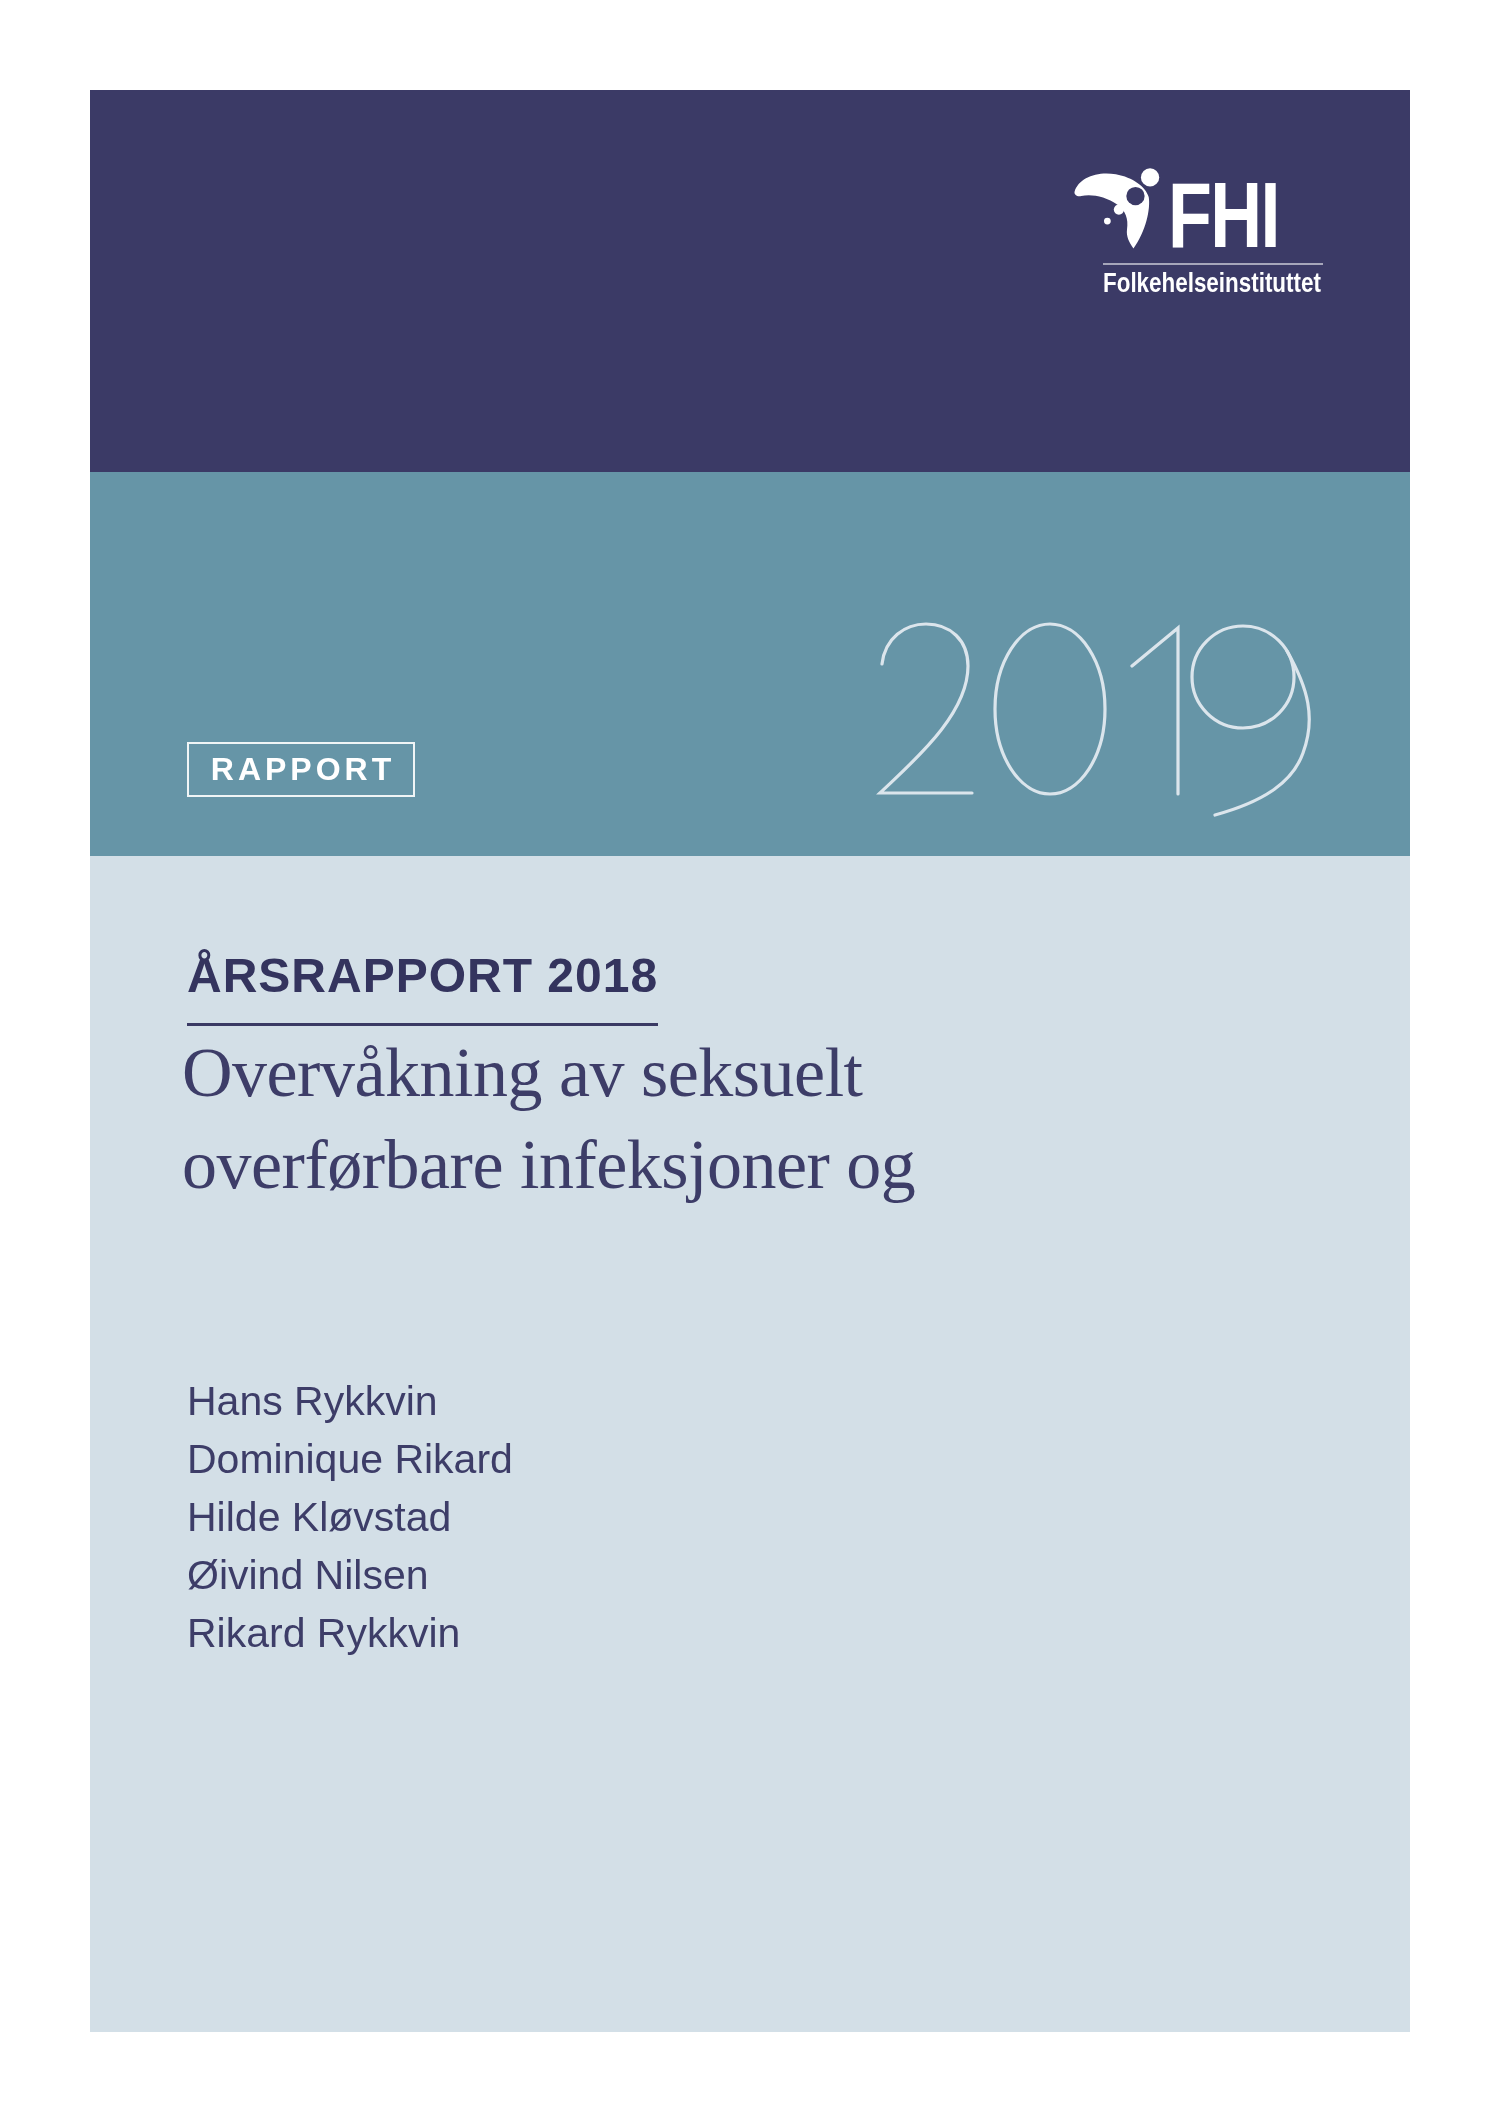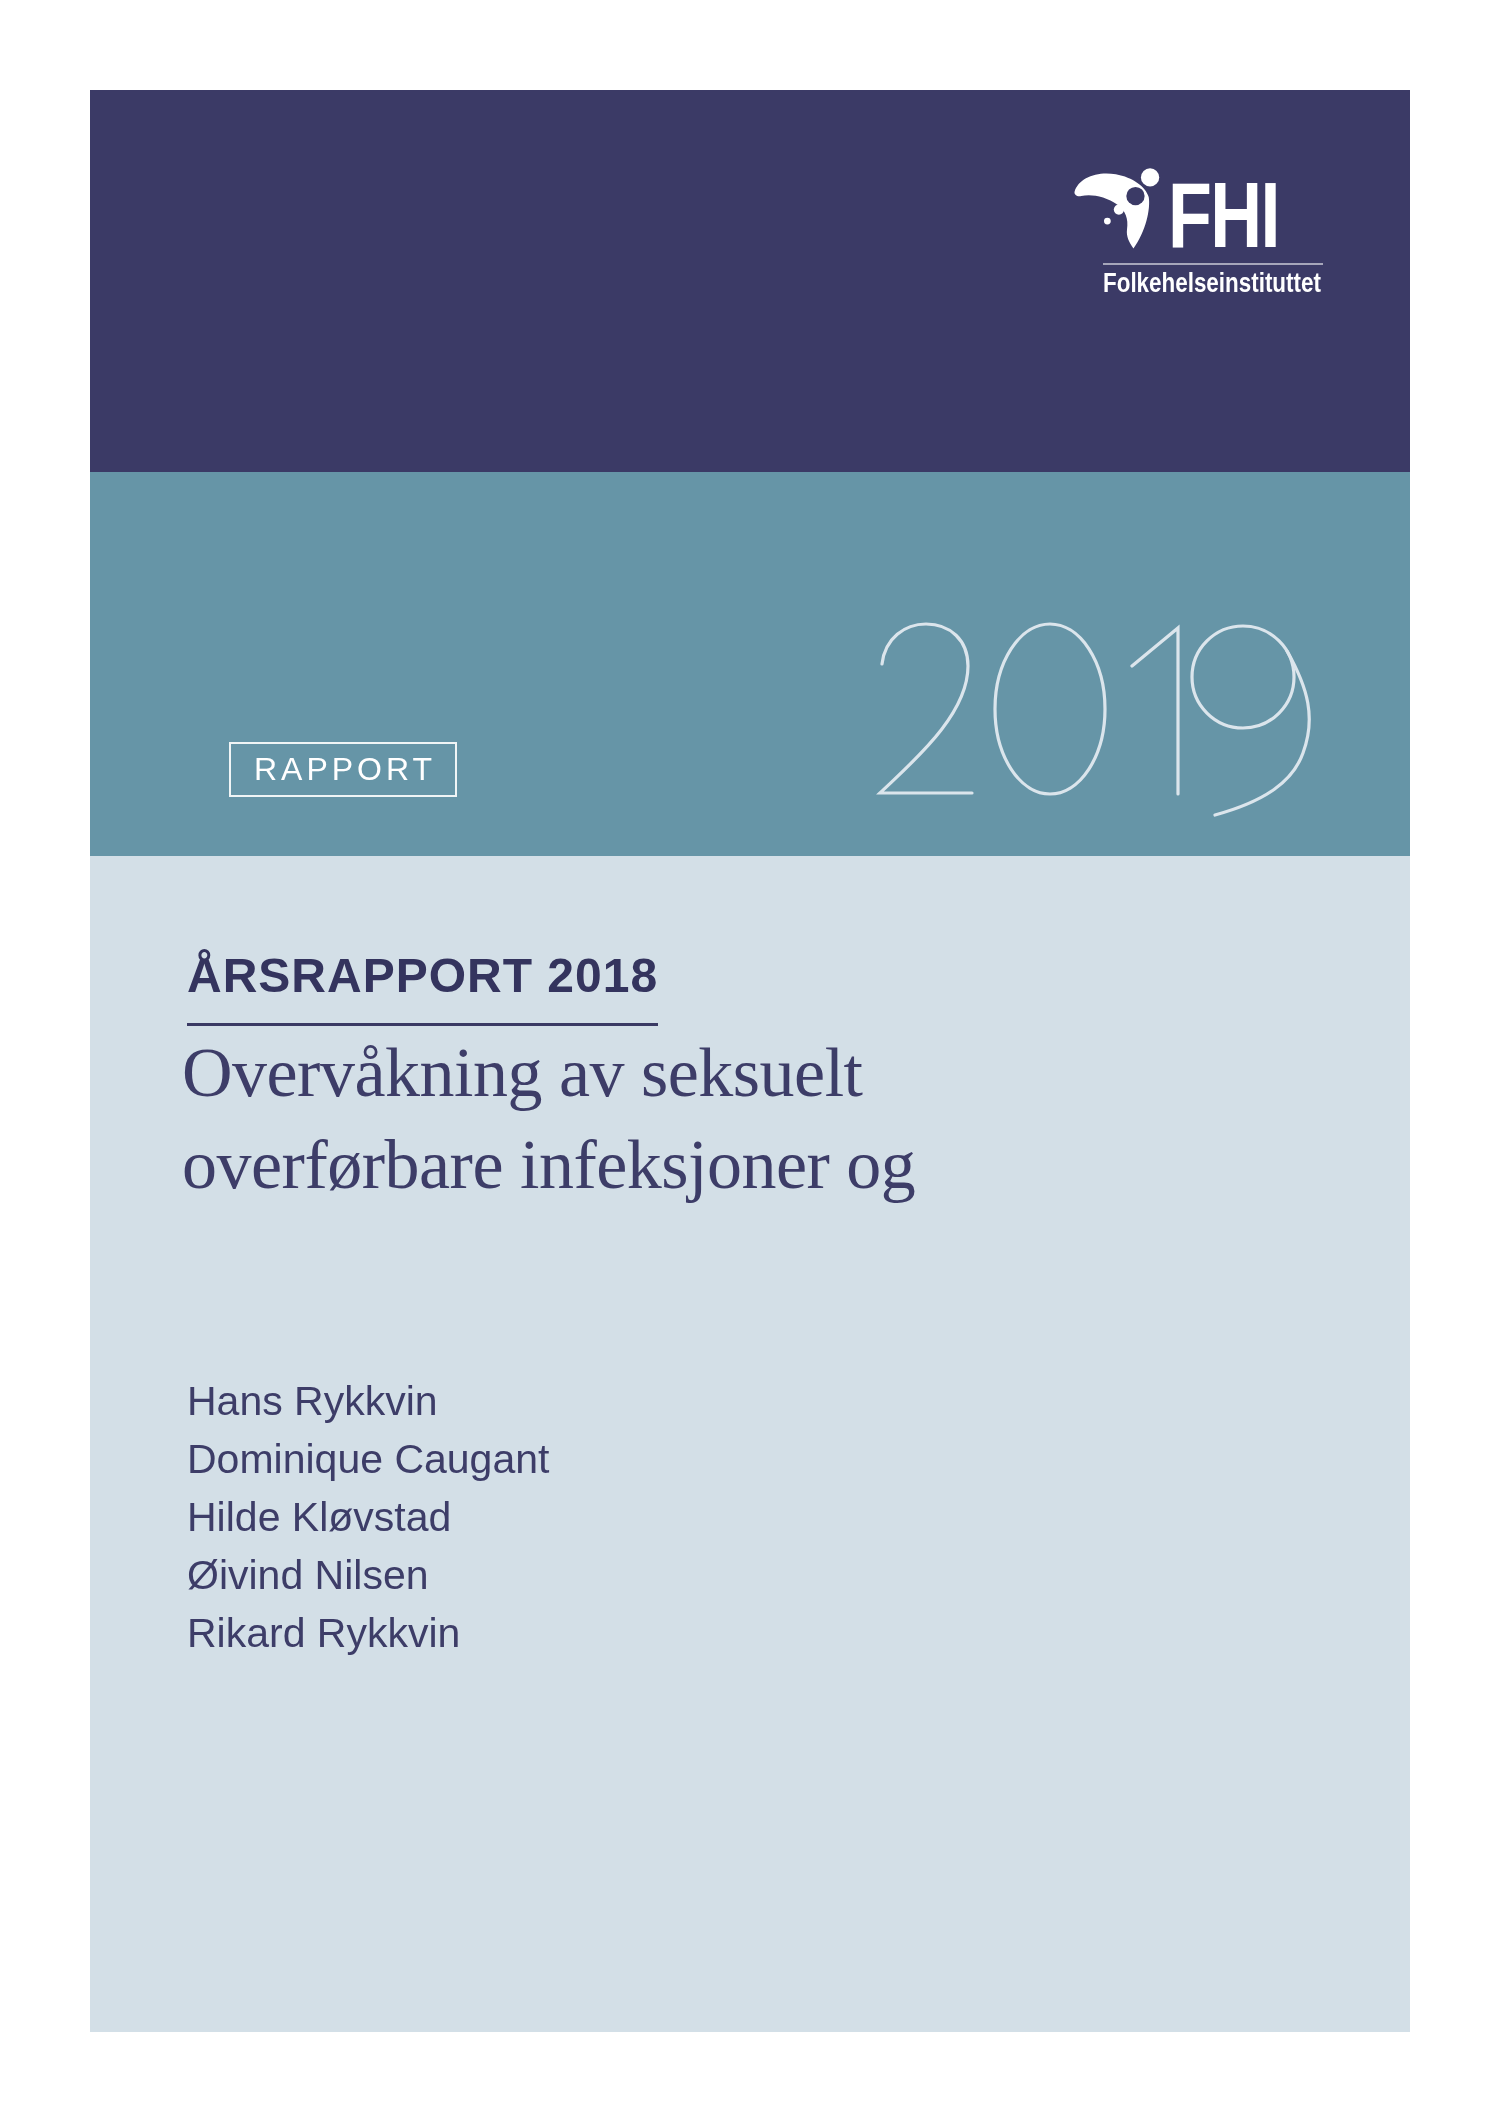"RAPPORT" .badge { font-weight: normal -> bold; margin-left: 42px -> none }
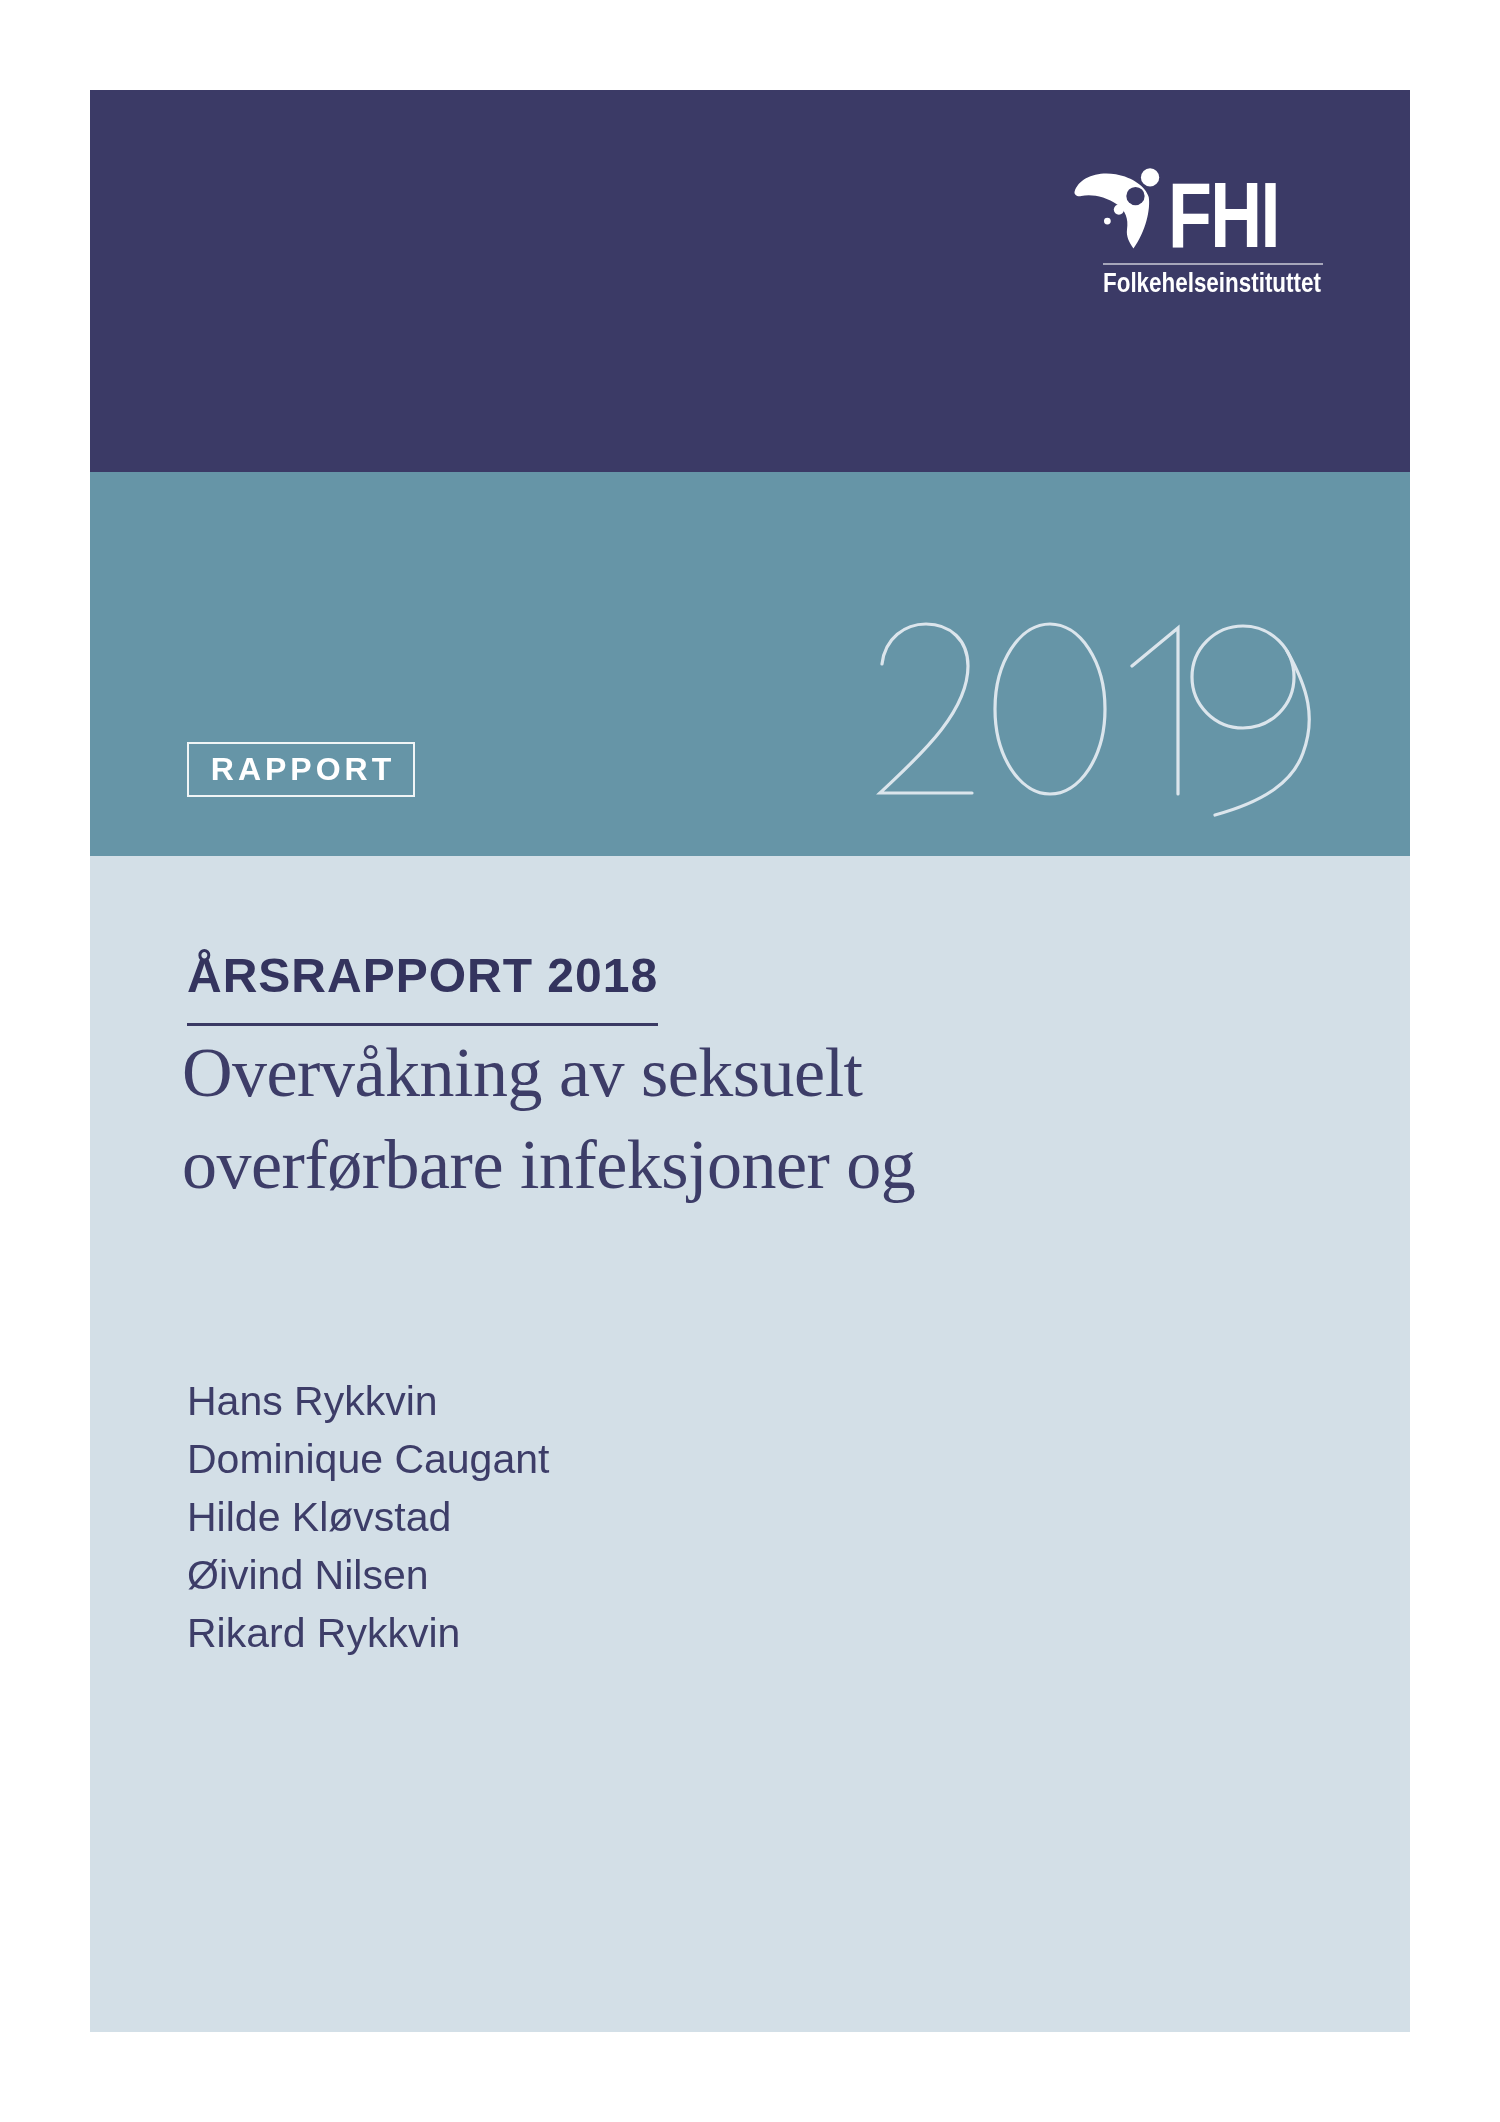"Dominique Caugant" div { text: Caugant -> Rikard }
